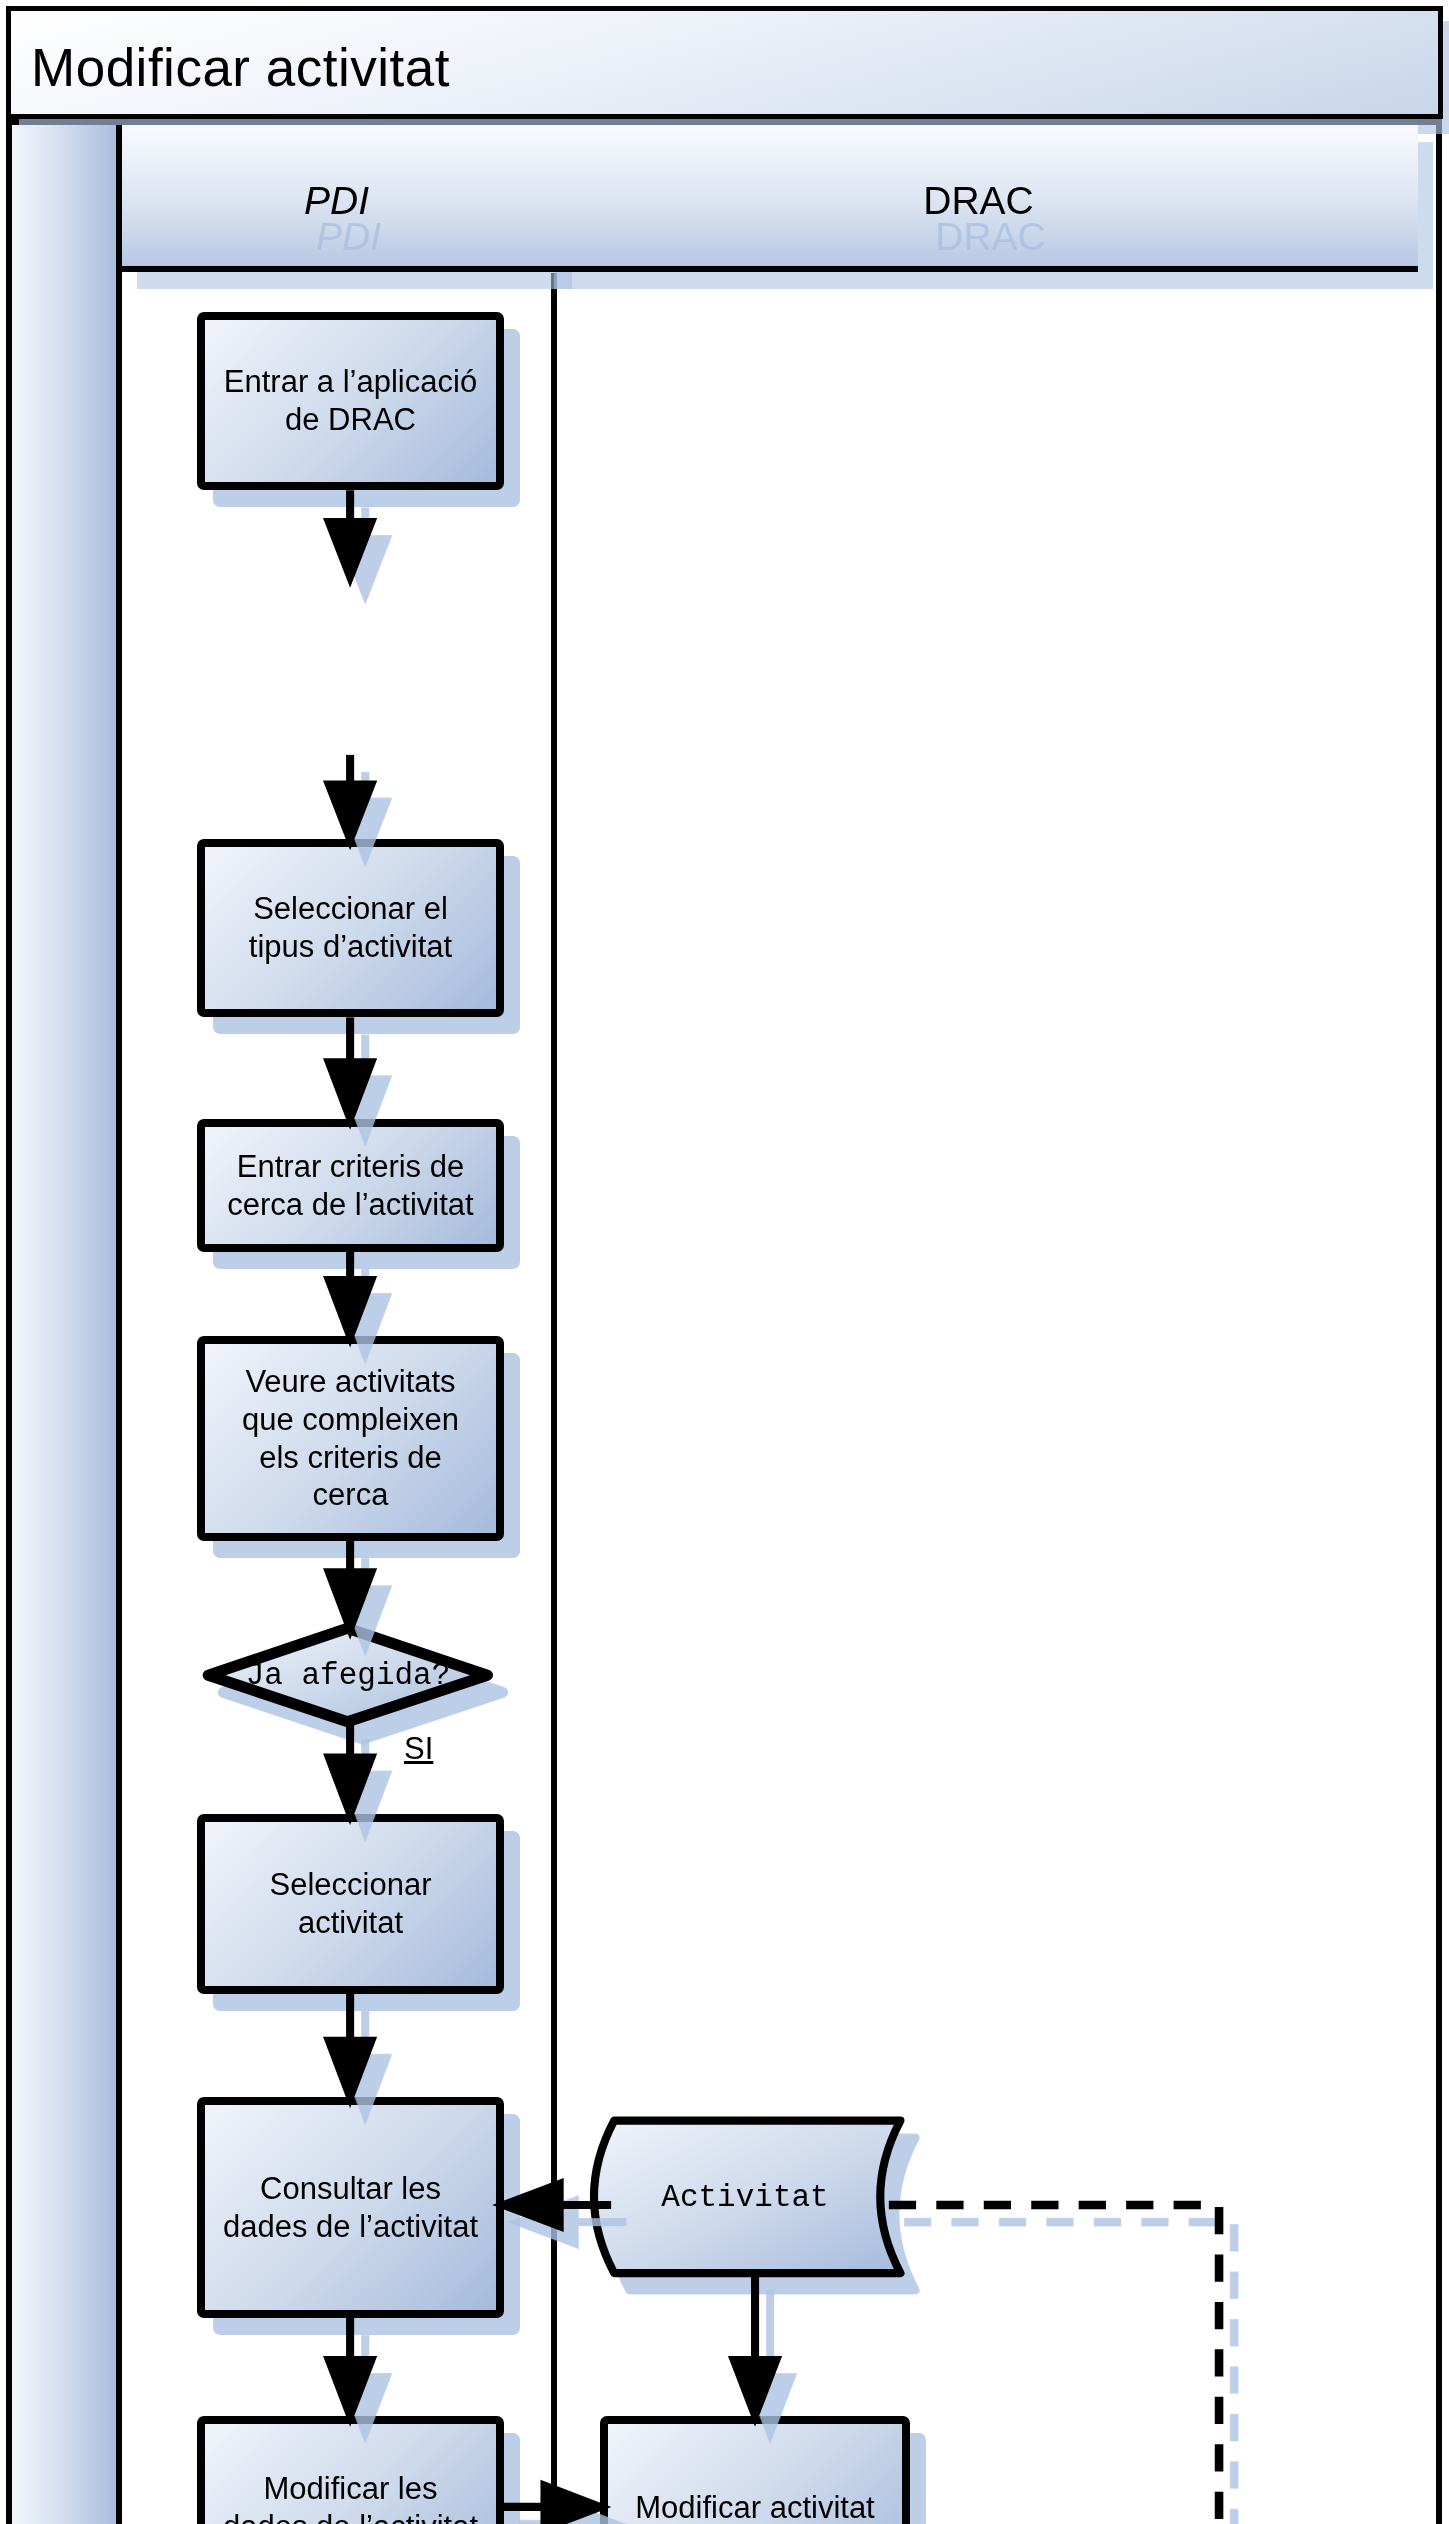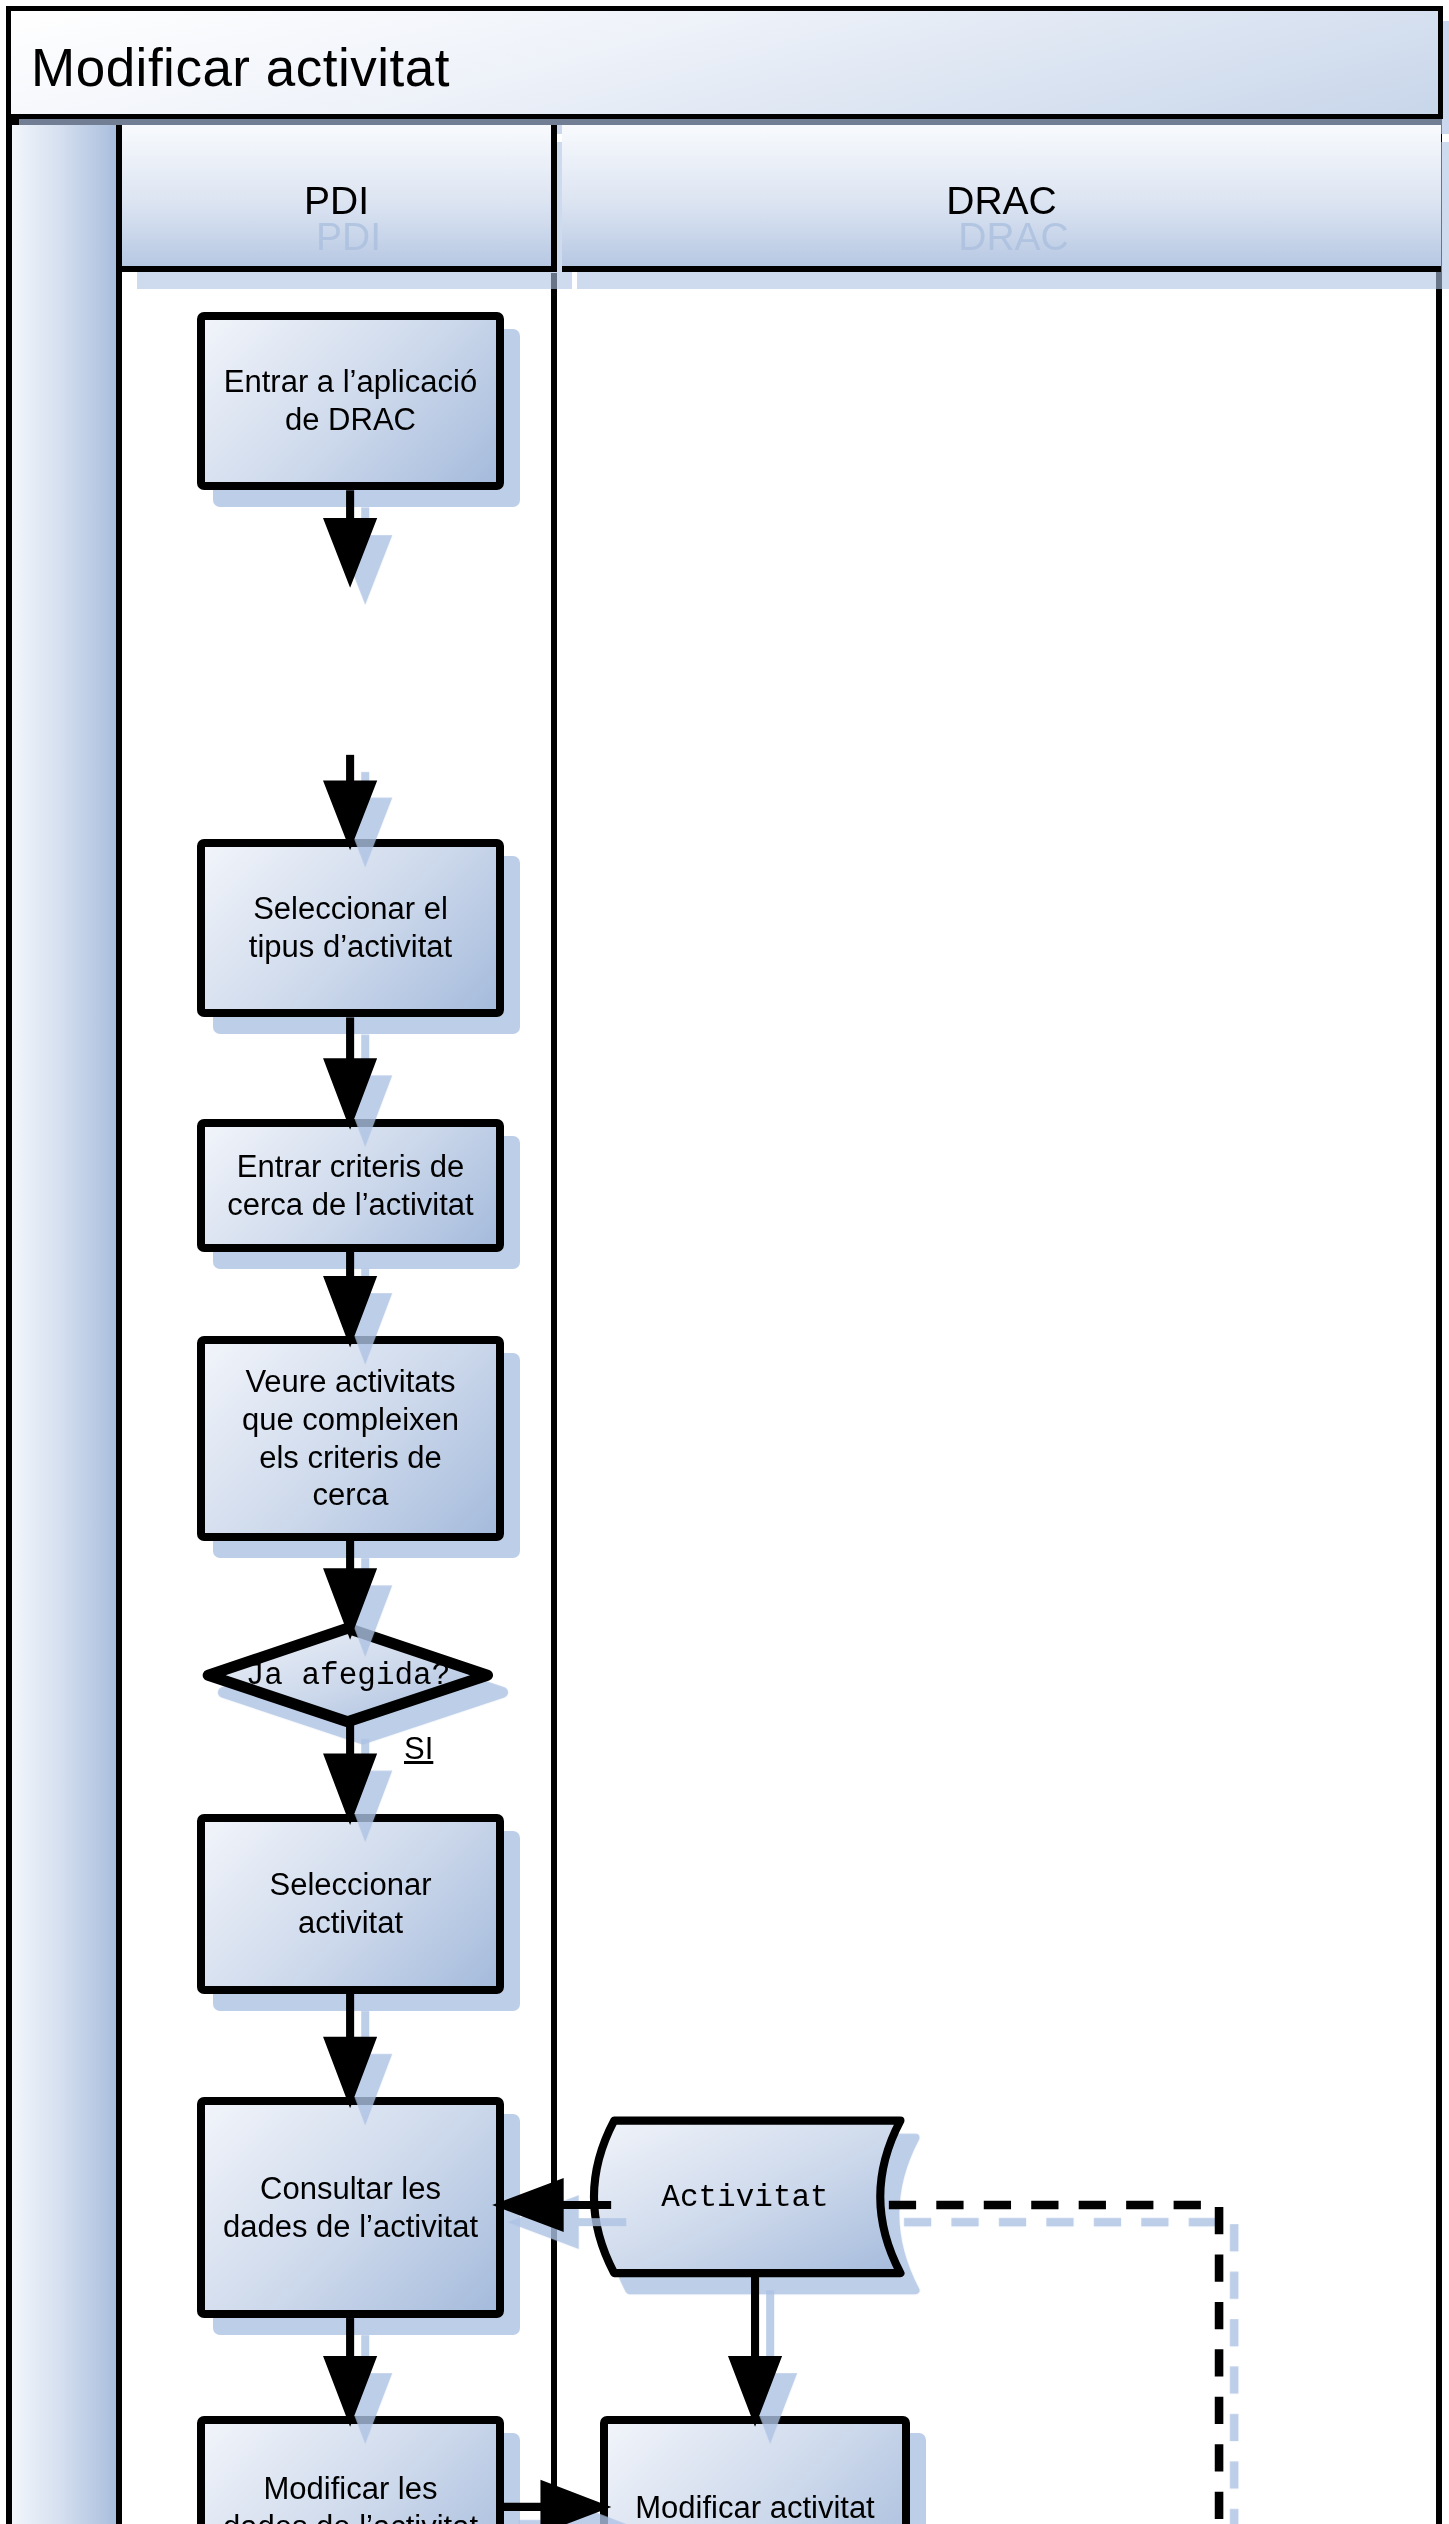"PDI" #pdi-header { font-style: none -> italic }
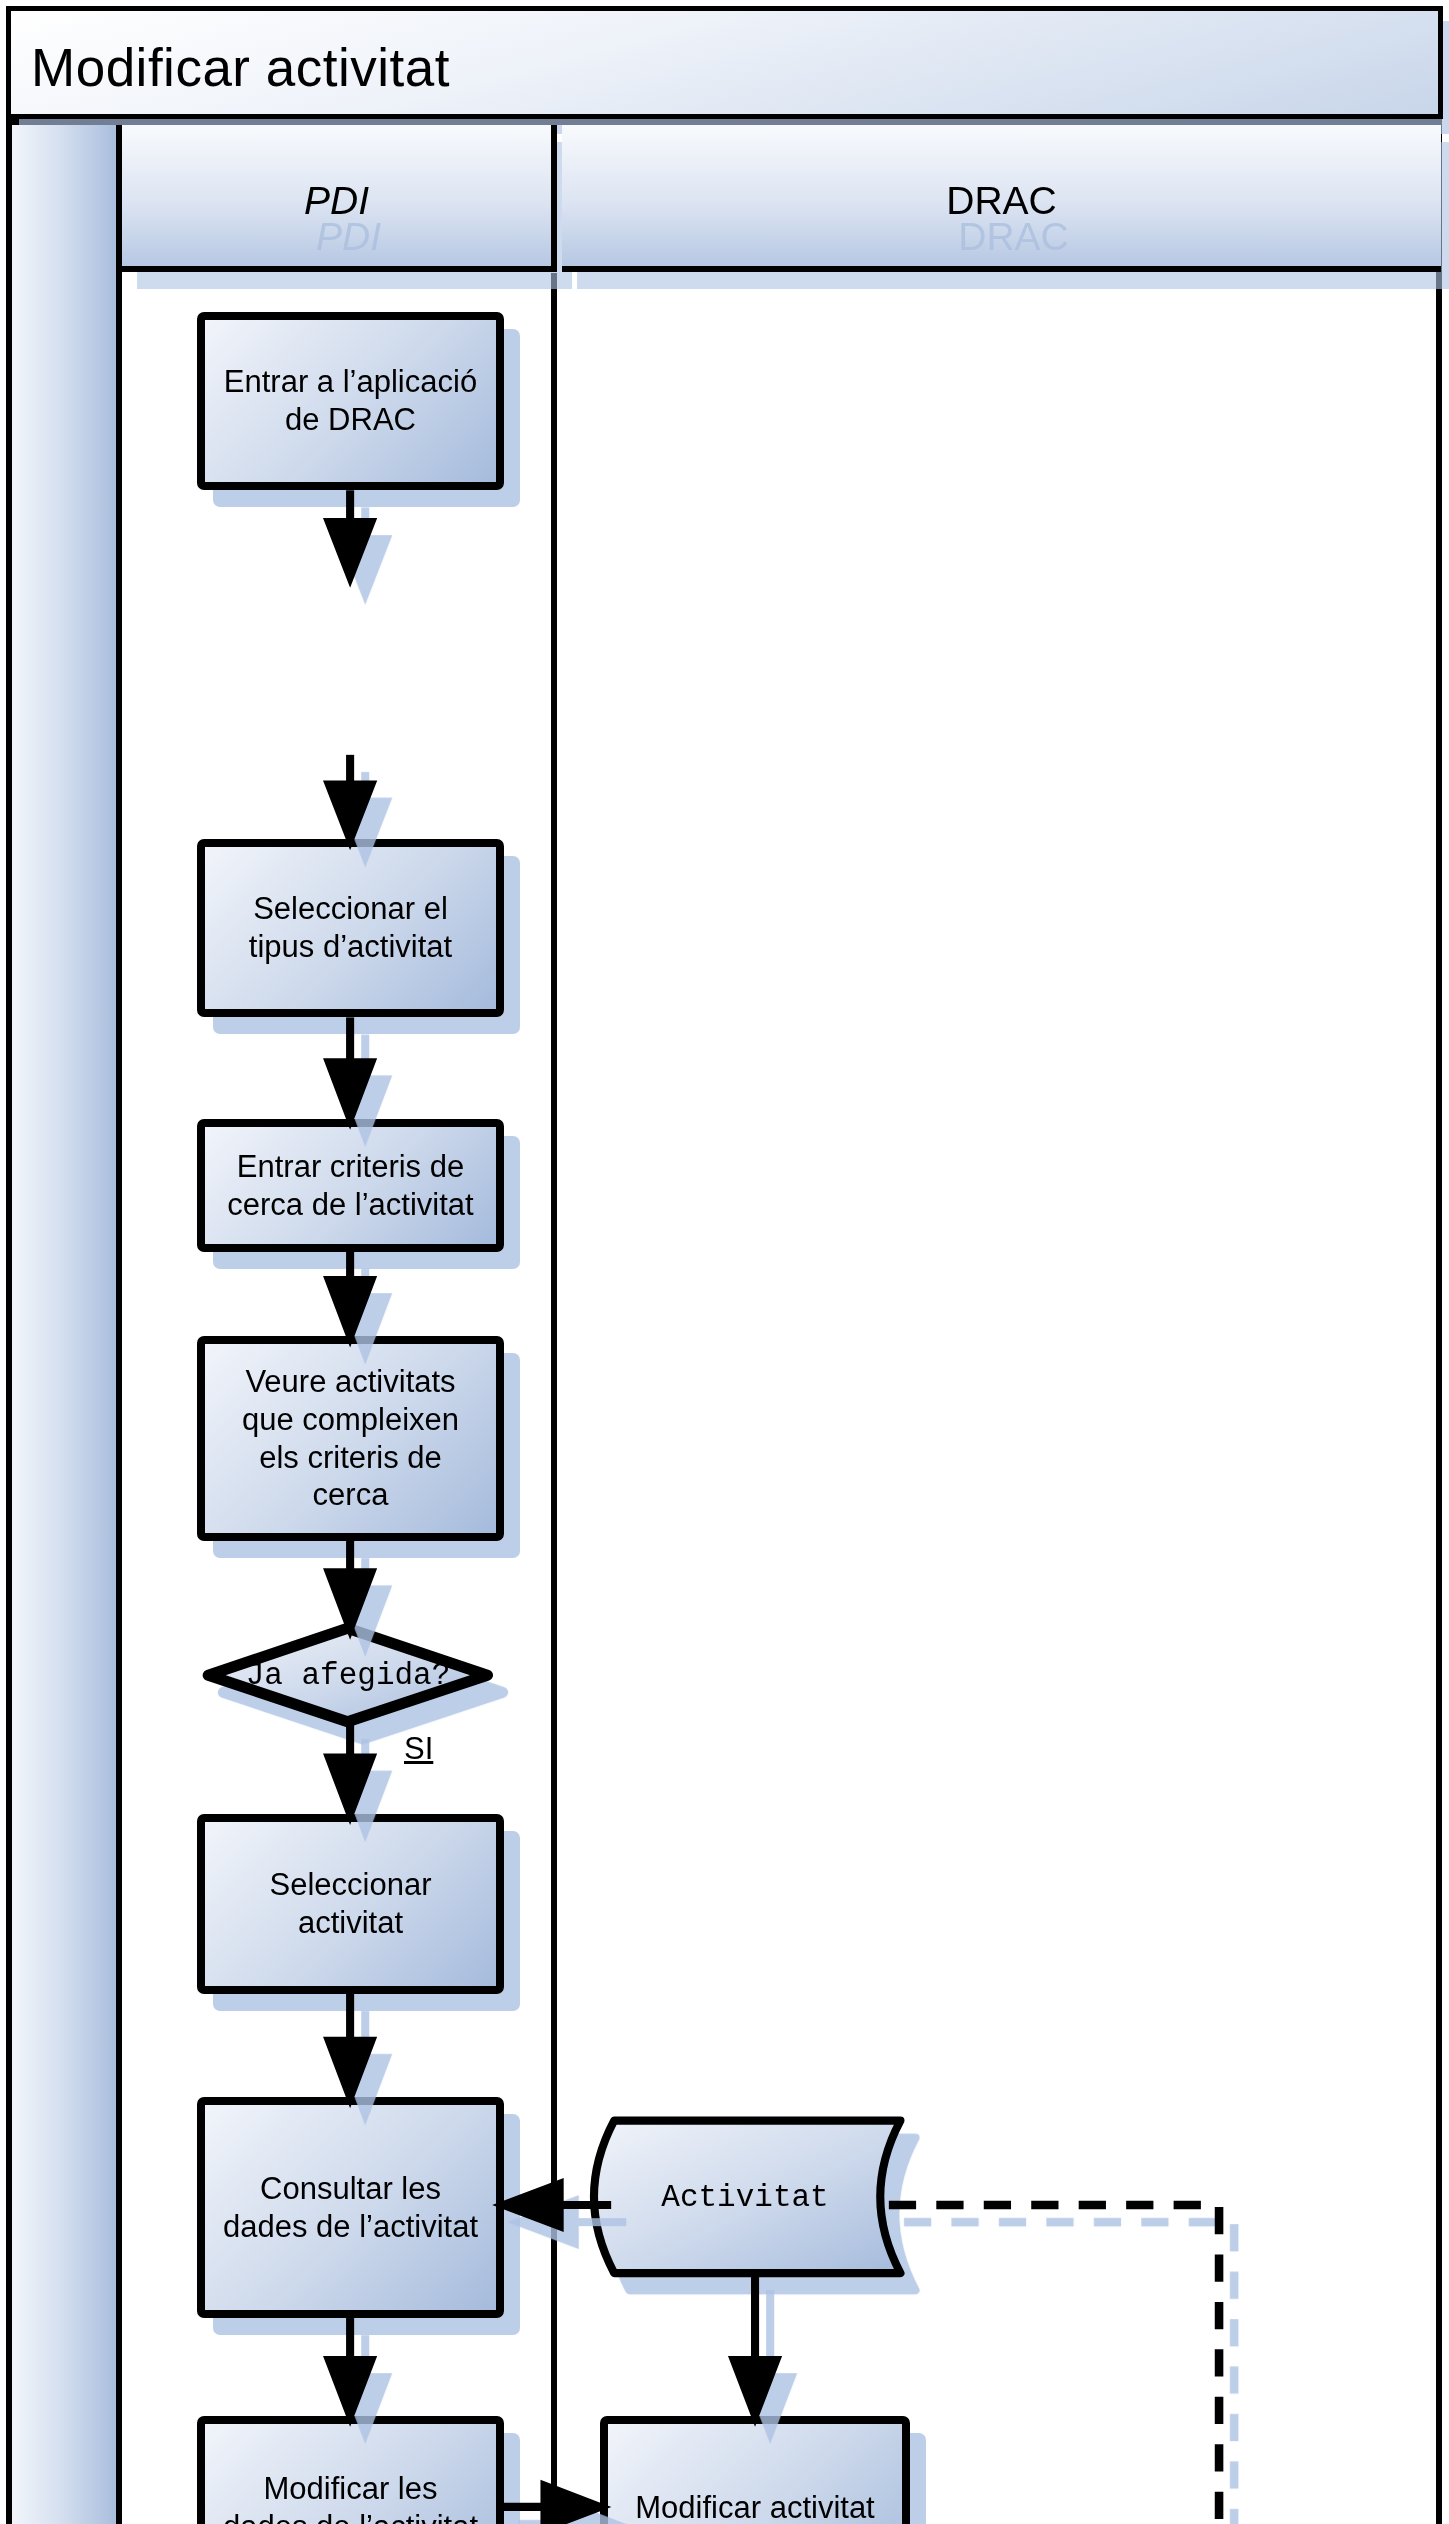"DRAC" #drac-header { left: 562px -> 539px }
